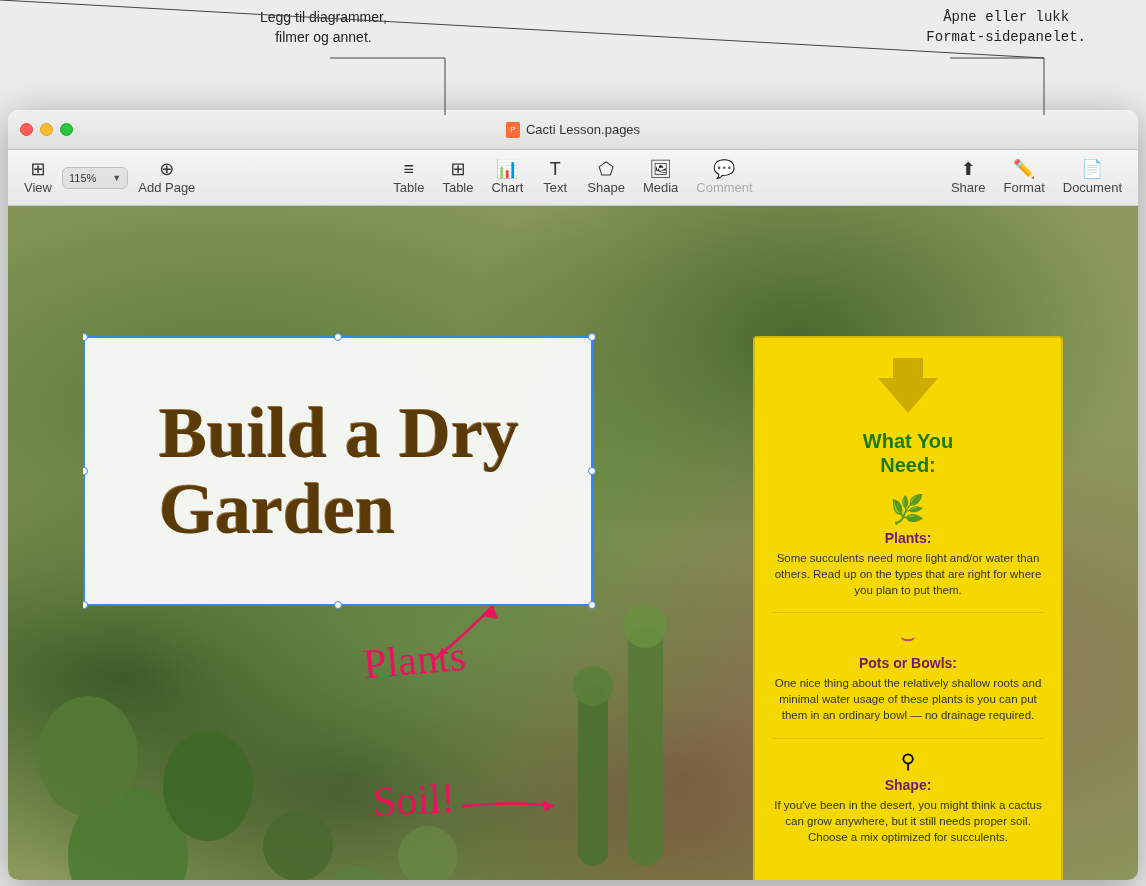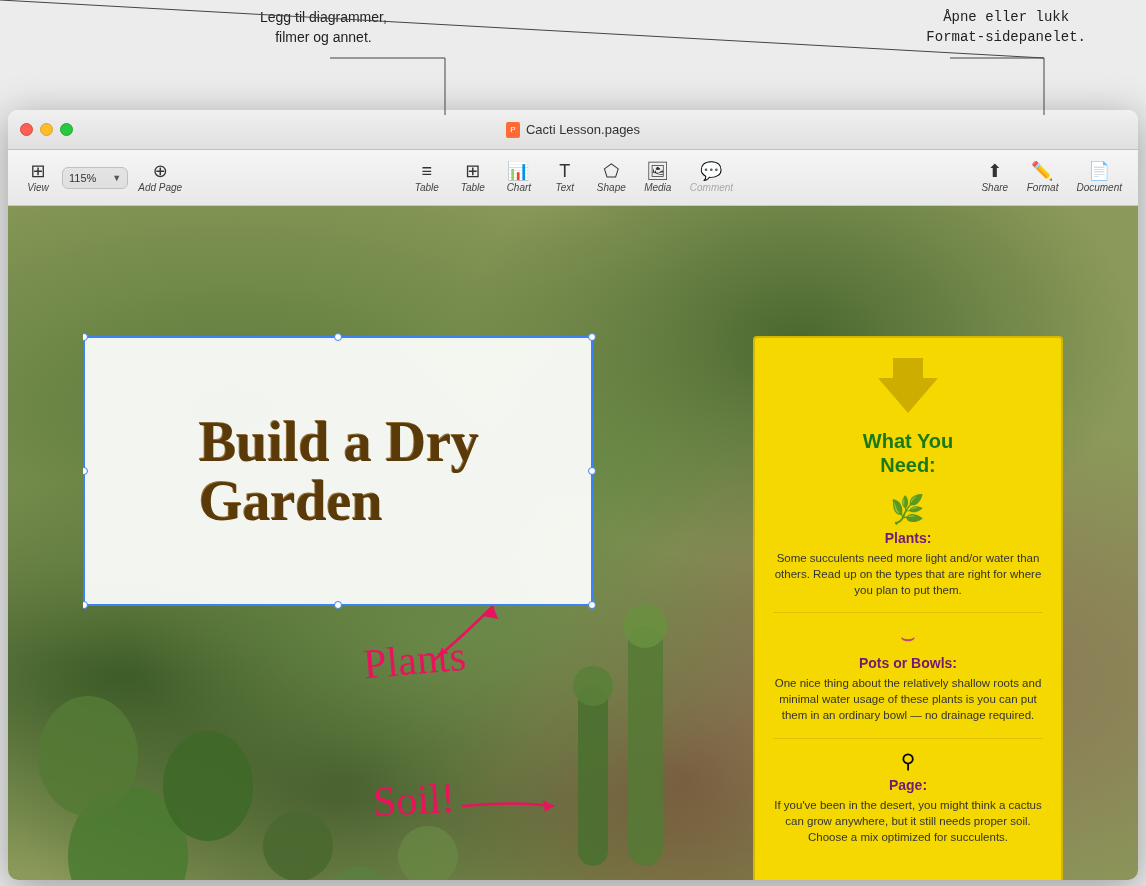"View" .toolbar-btn .btn-label { font-size: 10px -> 13px; font-style: italic -> none }
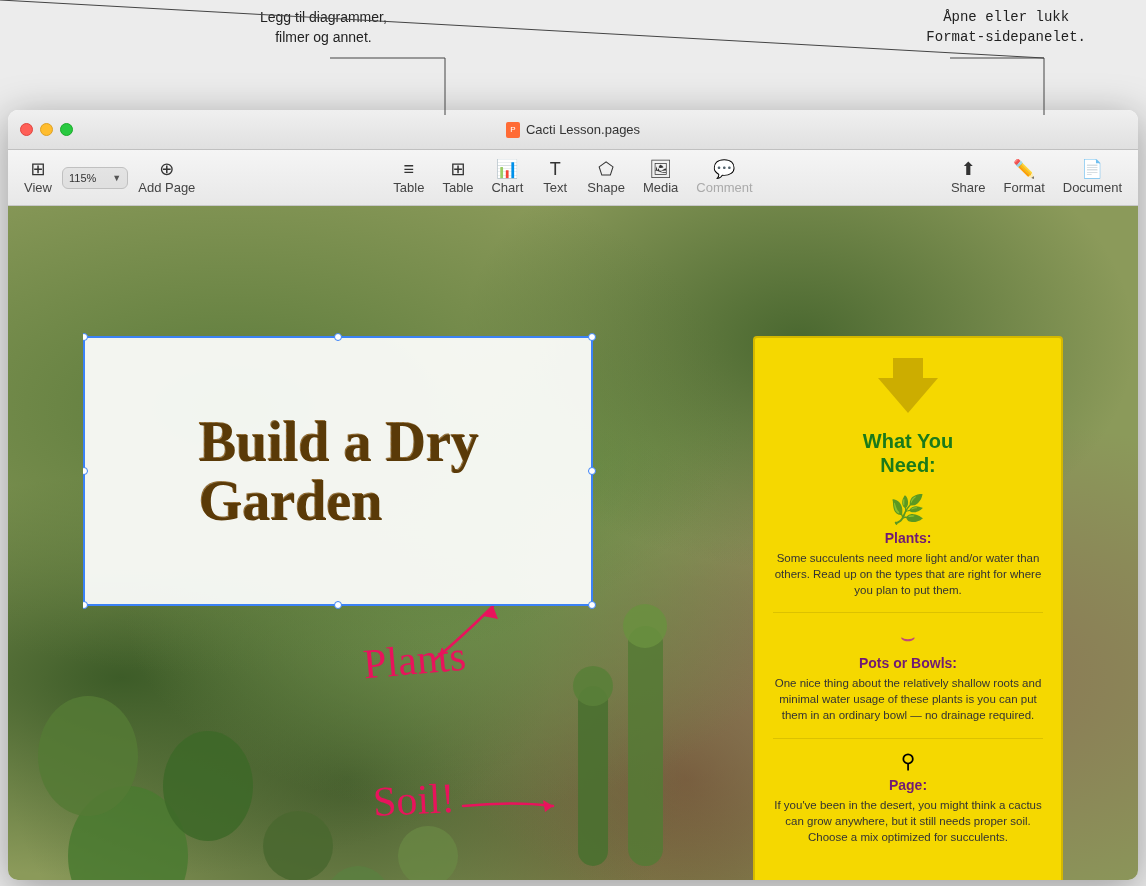"Build a Dry" .title-text { font-size: 56px -> 72px }
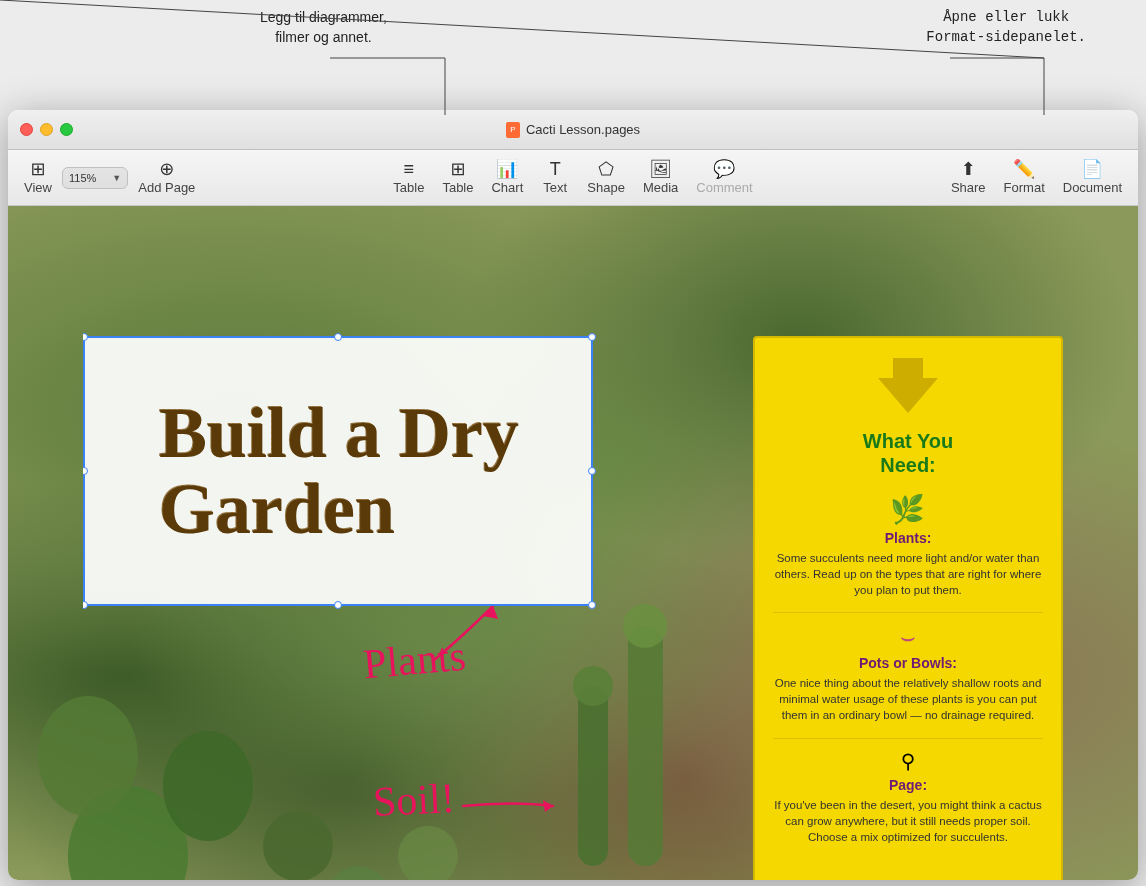"Page:" span { text: Page -> Shape }
